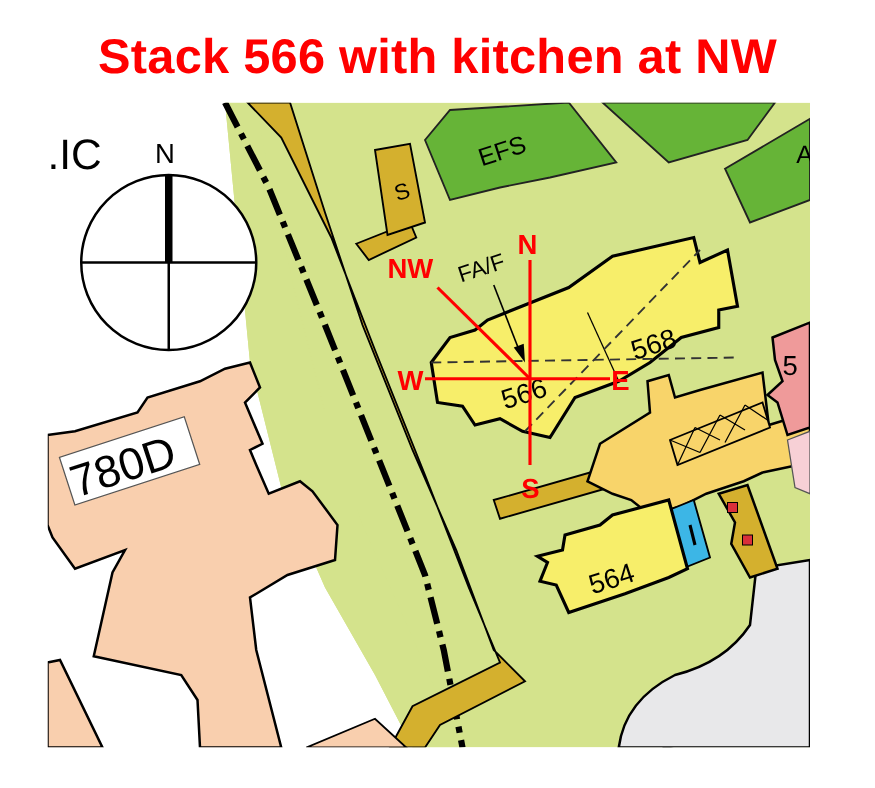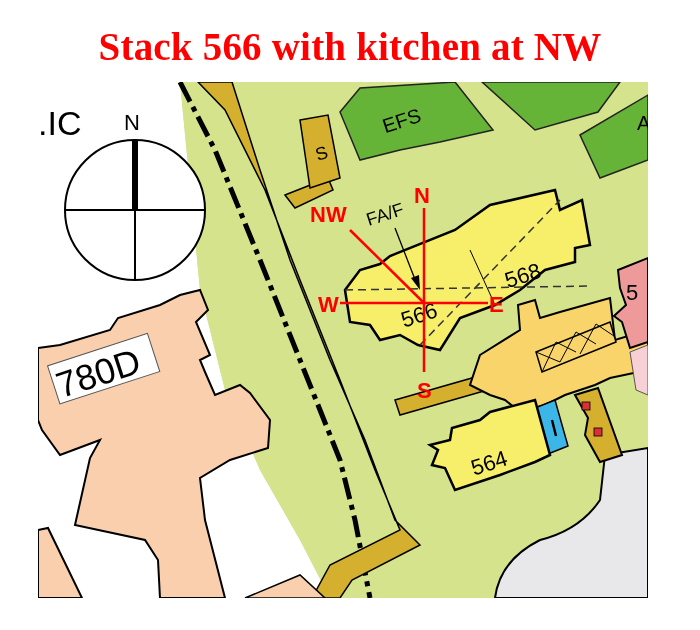"Stack 566 with kitchen at" .title { font-family: Liberation Serif, serif -> Liberation Sans, sans-serif }
